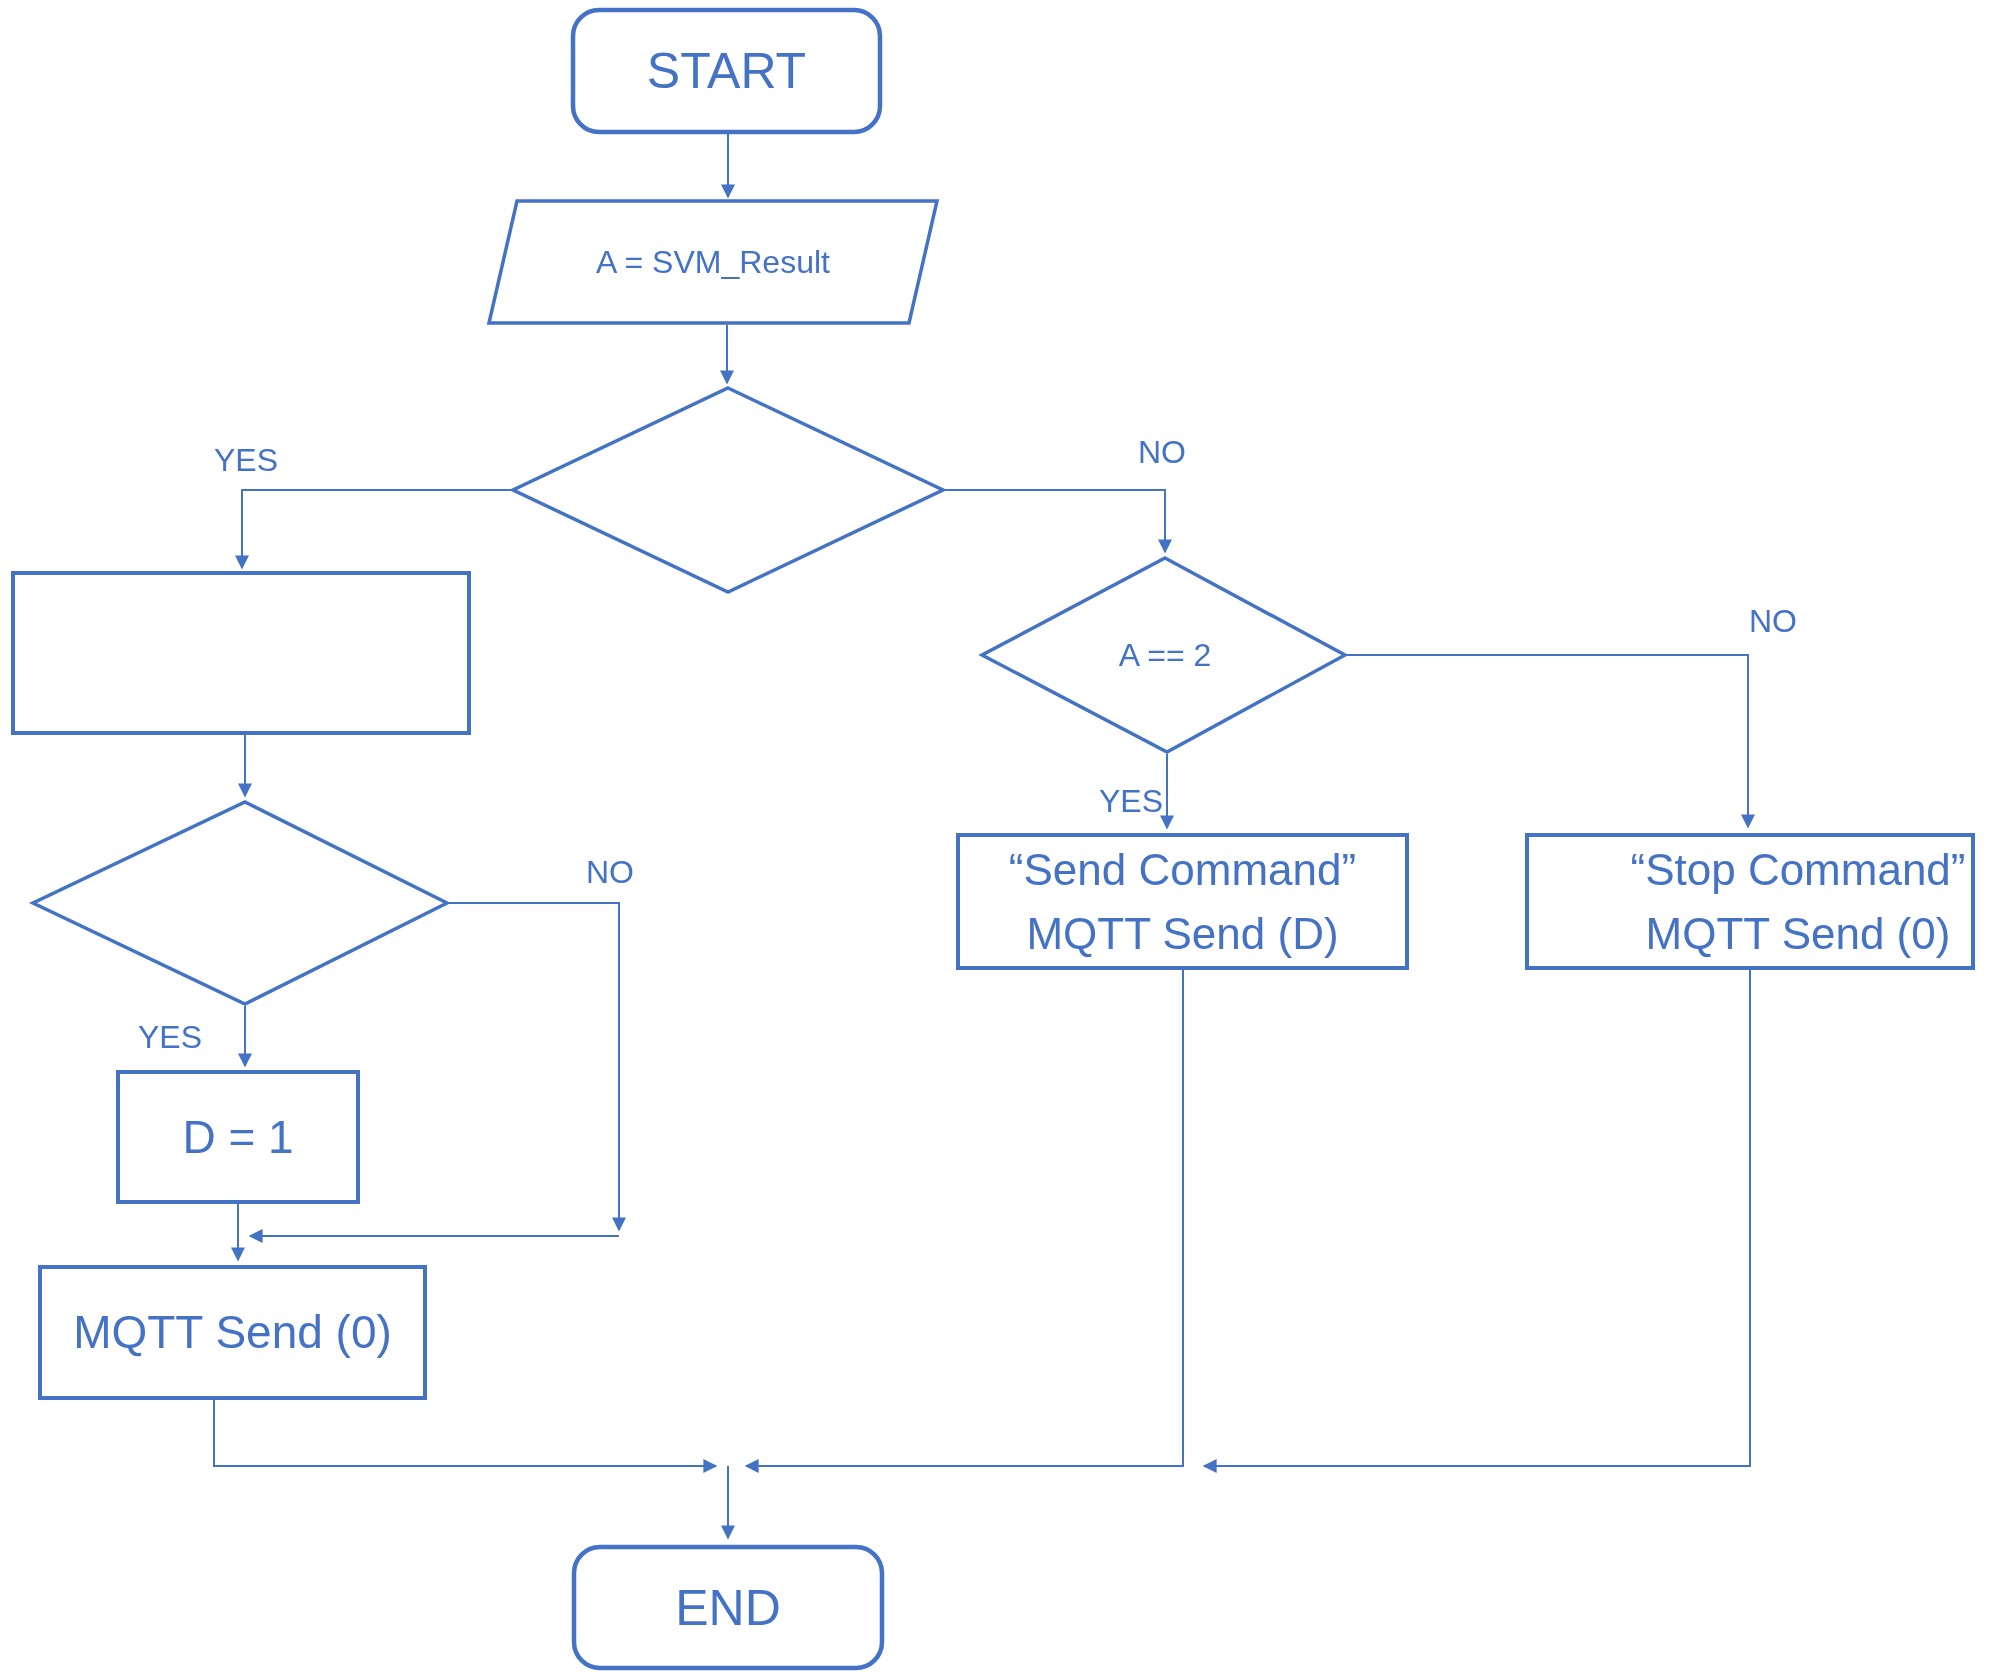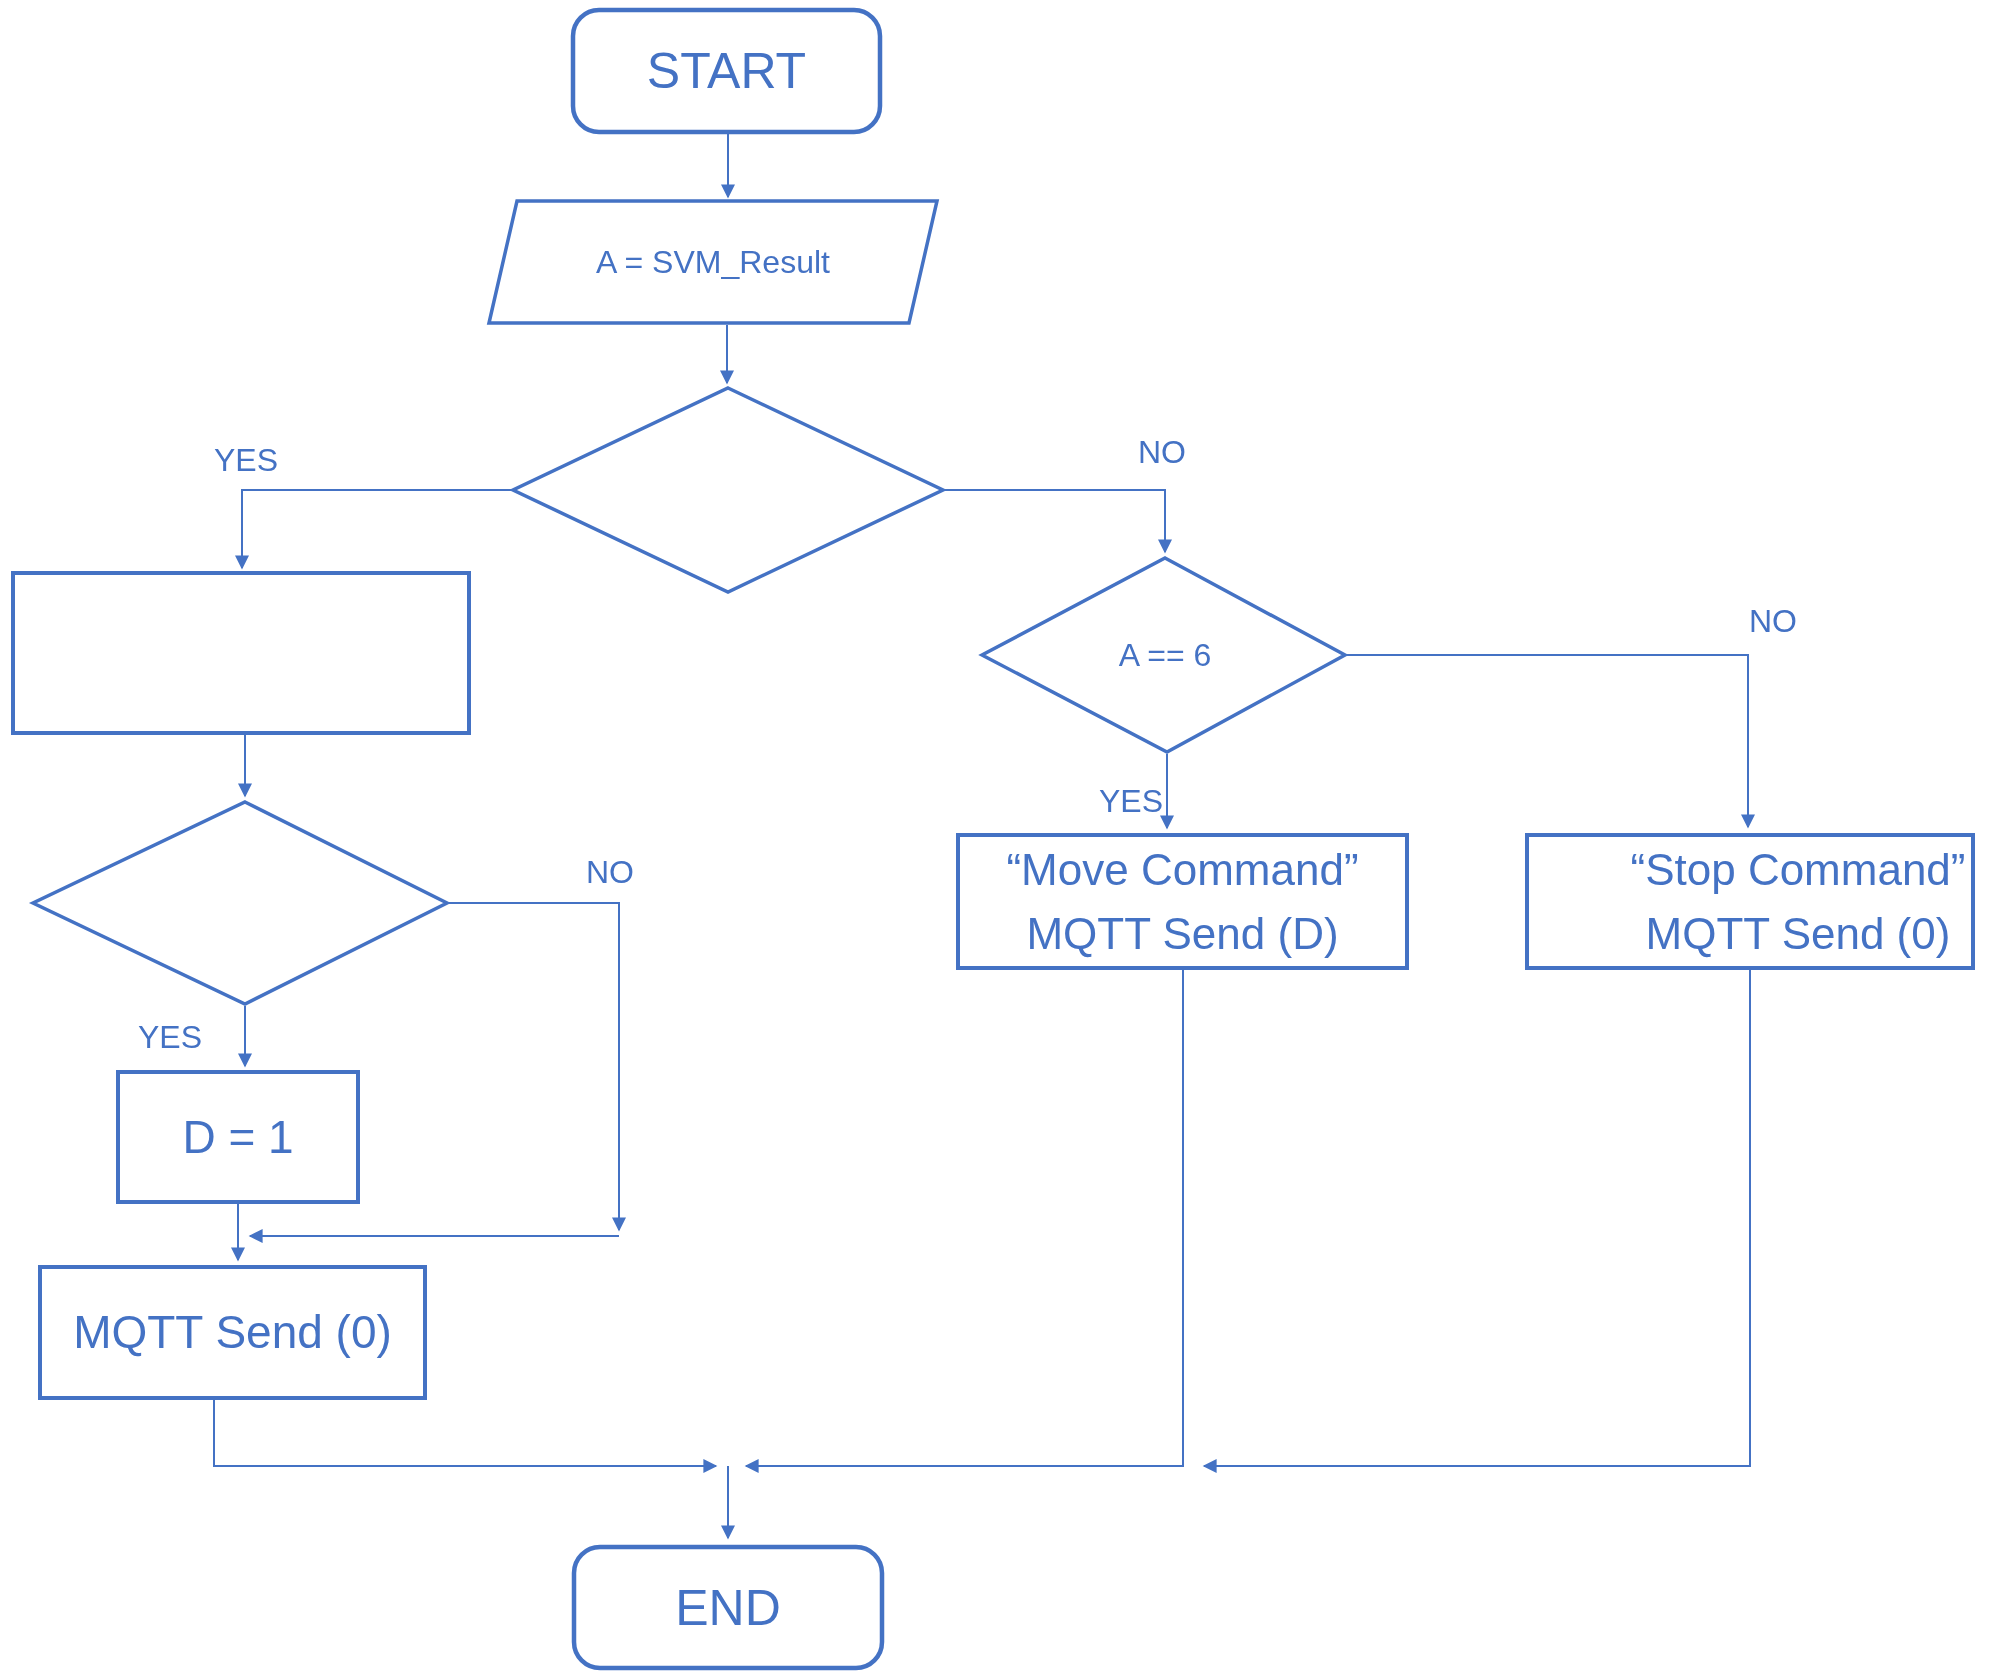"A == 6" div.lbl { text: 6 -> 2 }
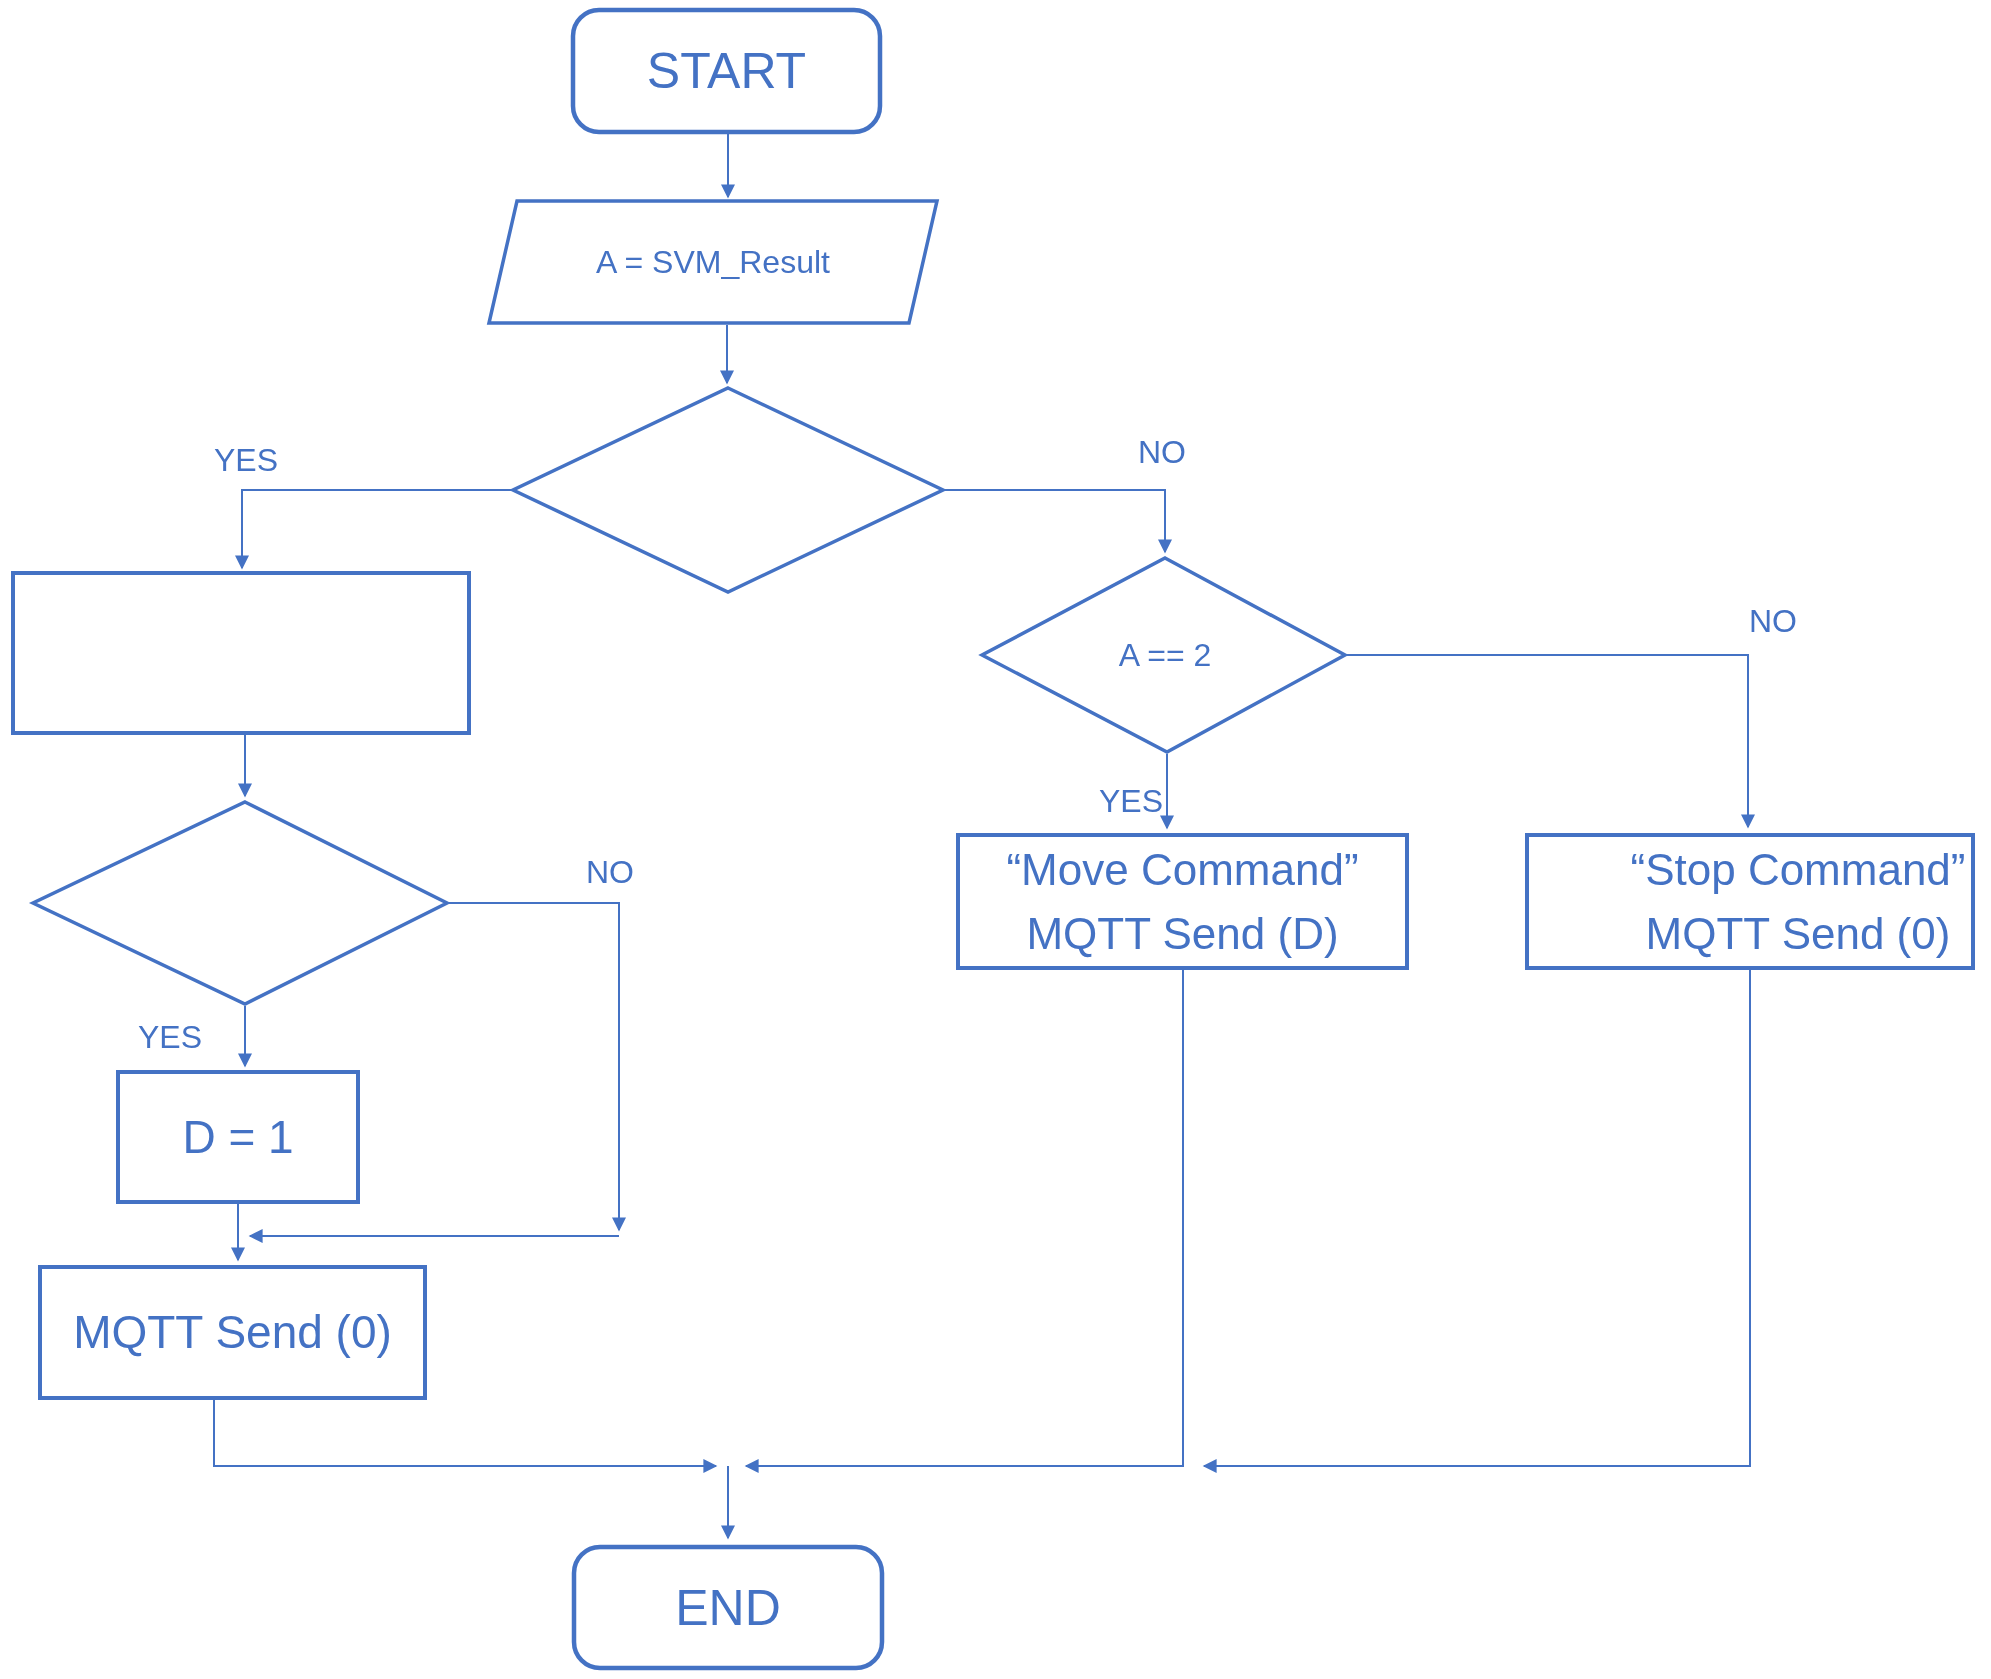"“Move Command”" span { text: Move -> Send }
